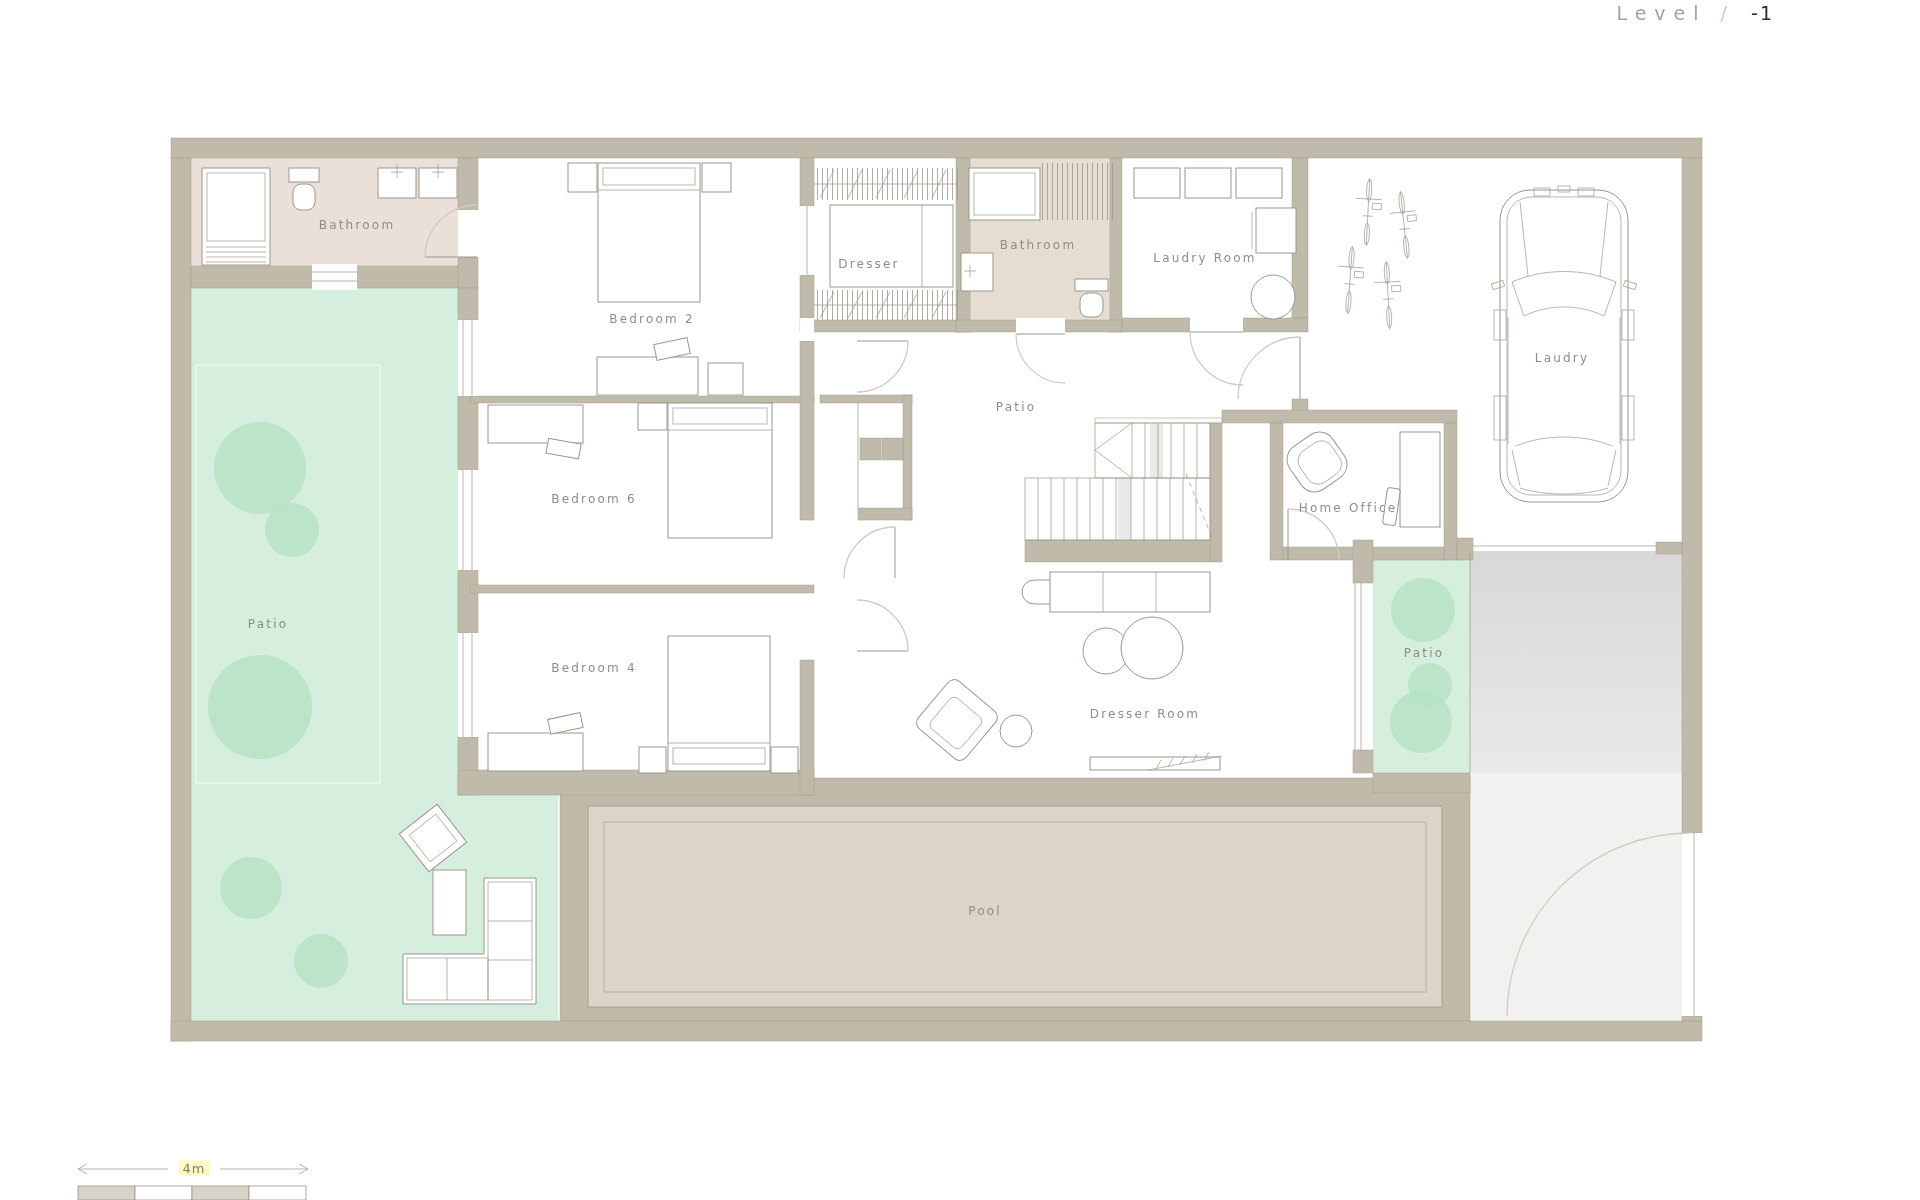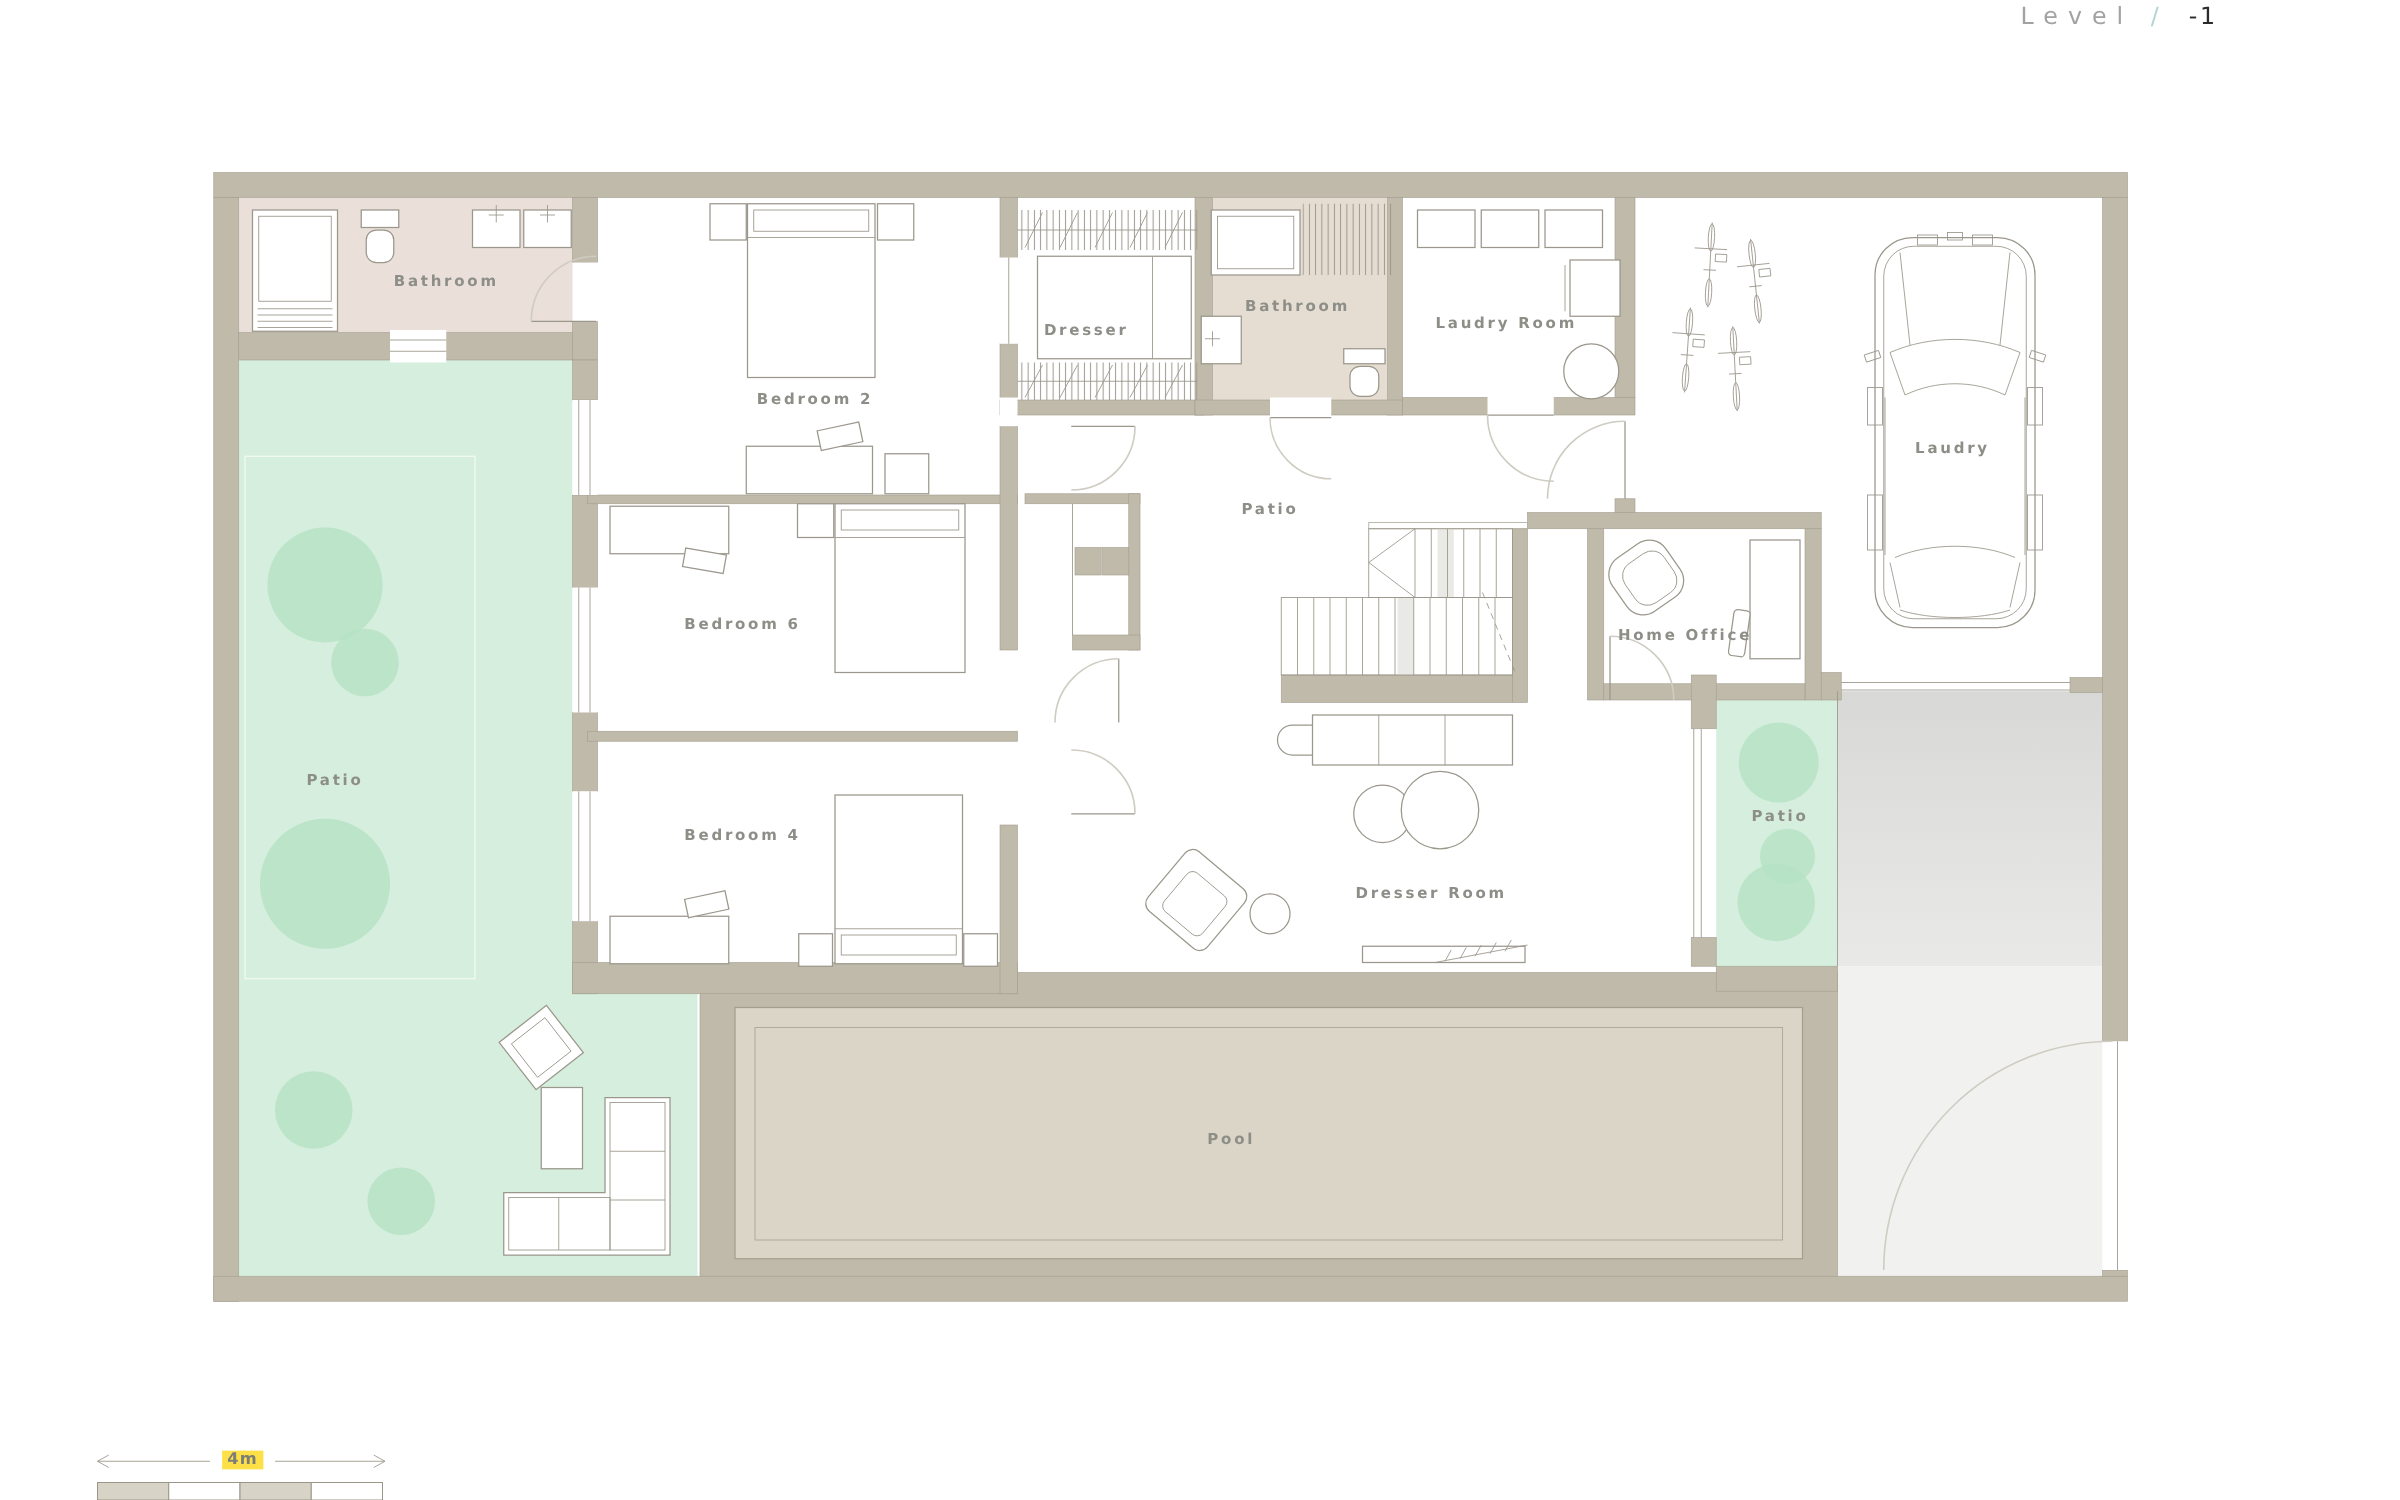"Bathroom" .lbl { font-weight: bold -> none }
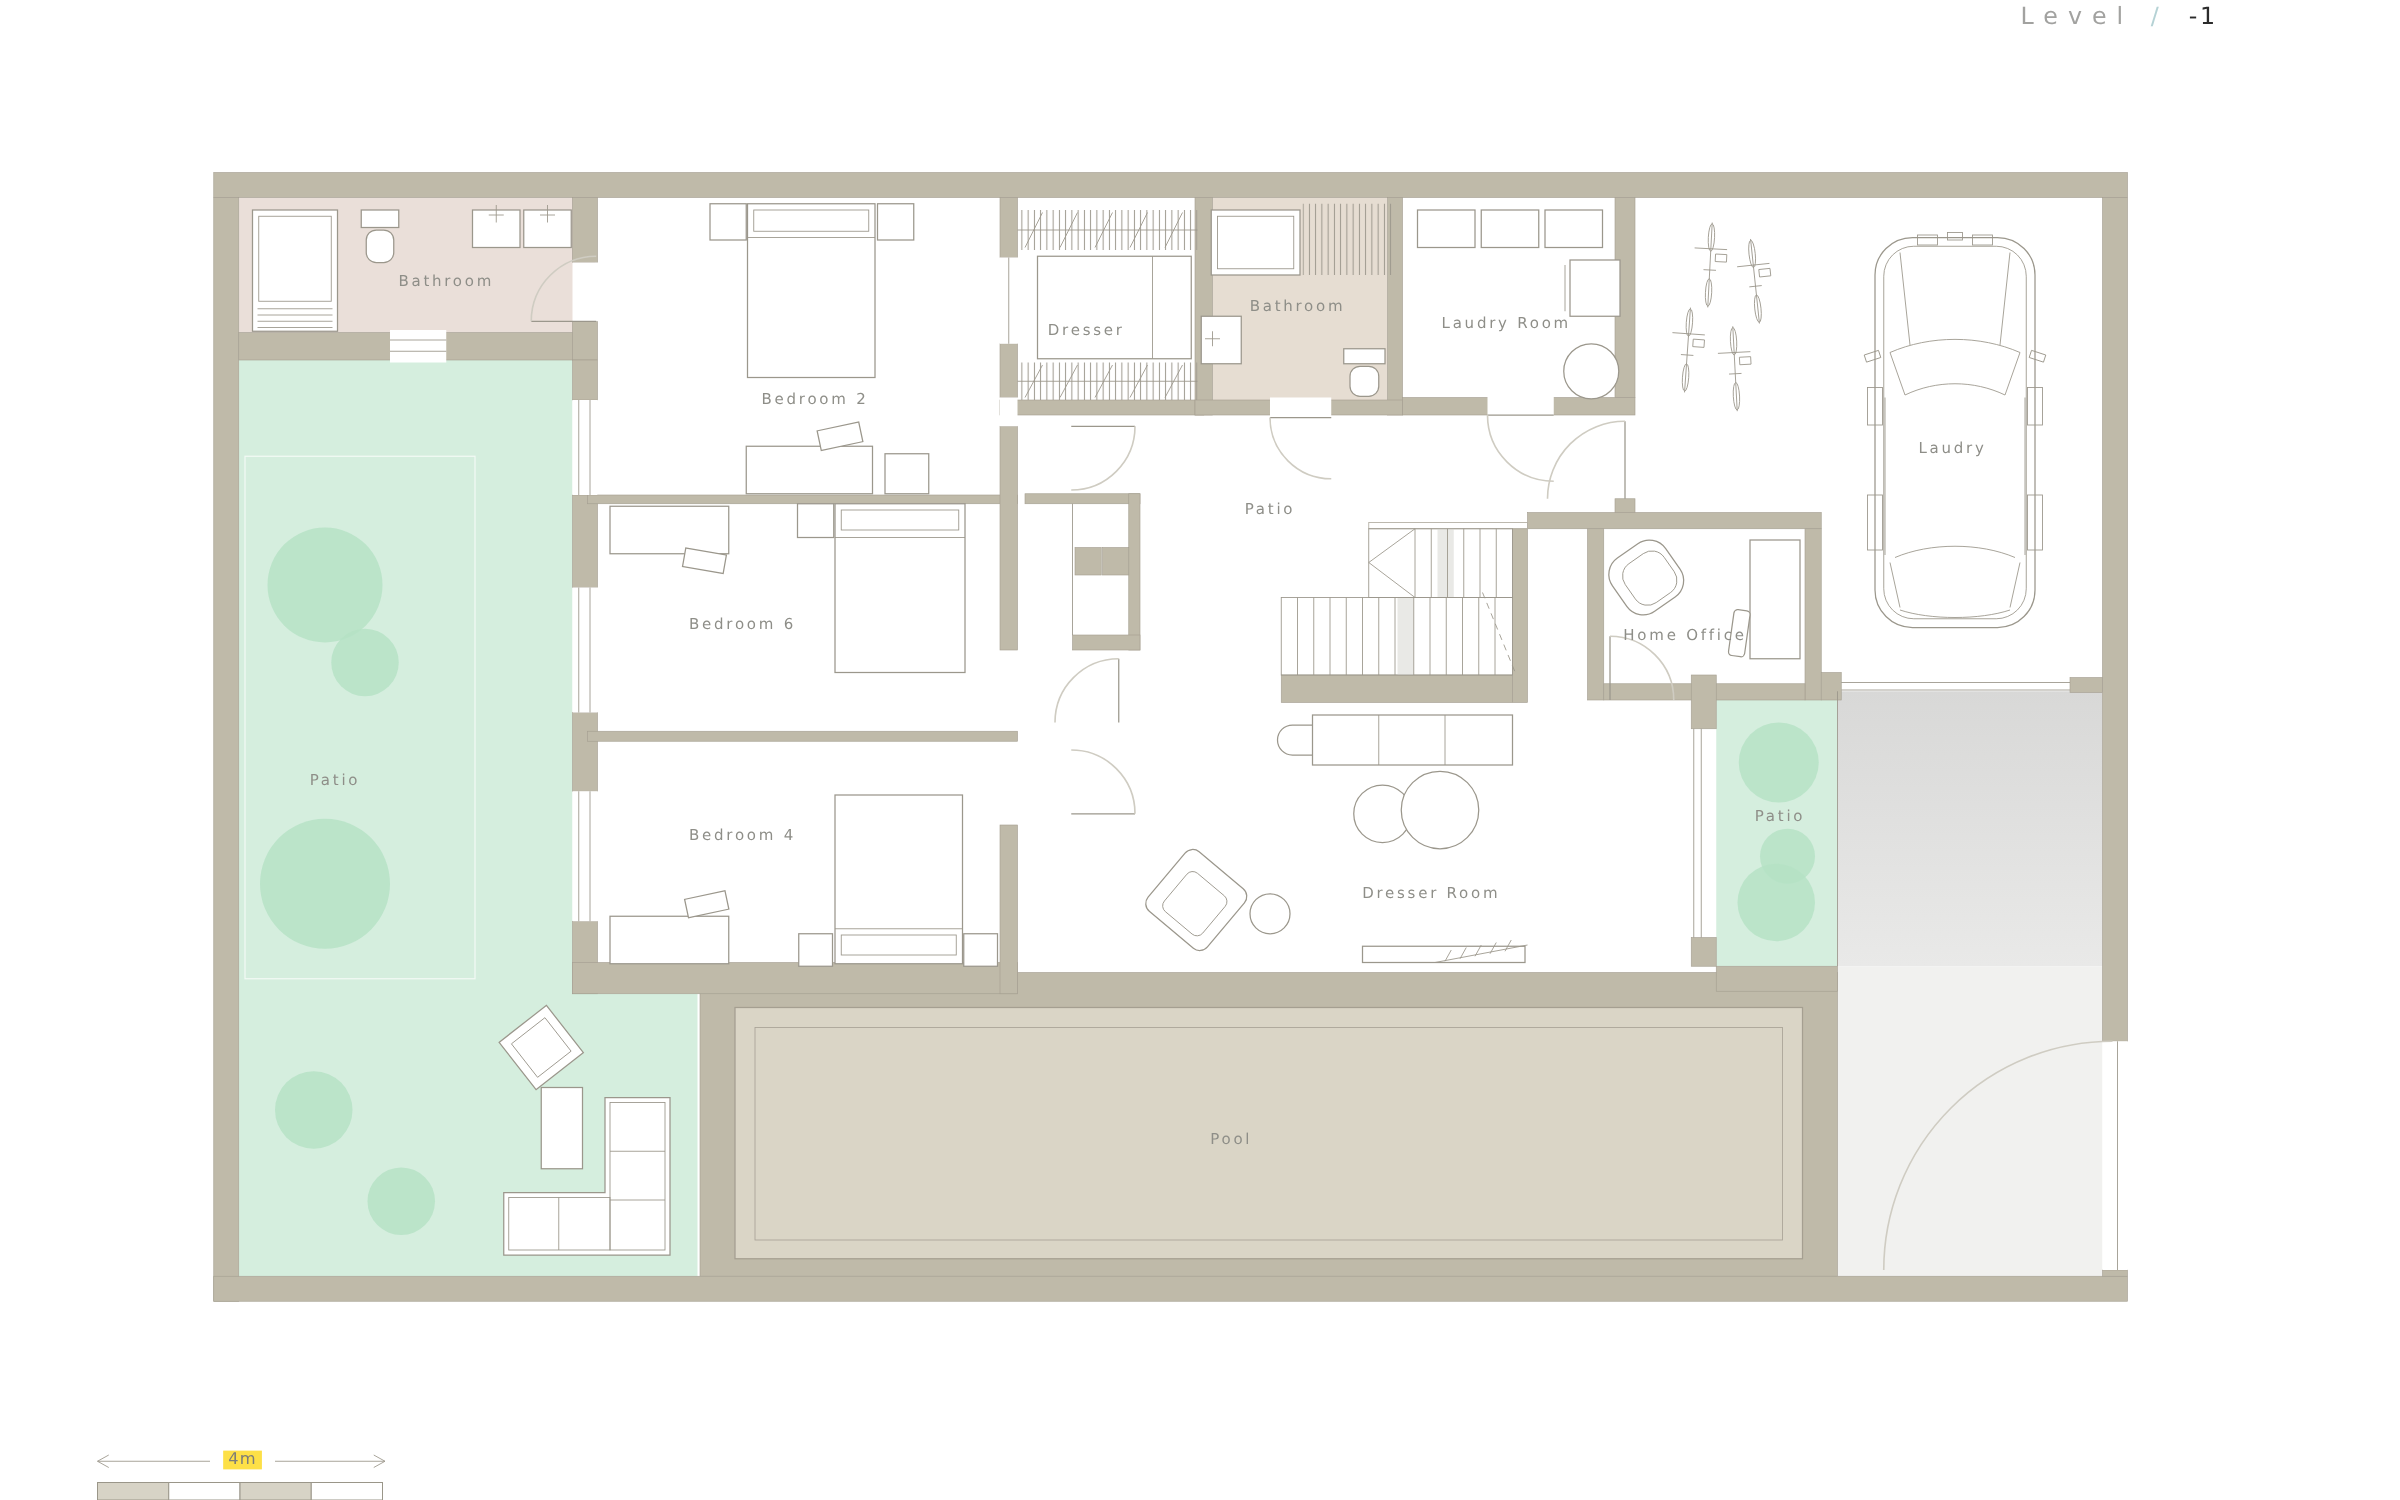"4m" div.lbl { background: #fde047 -> #fef9c3 }
